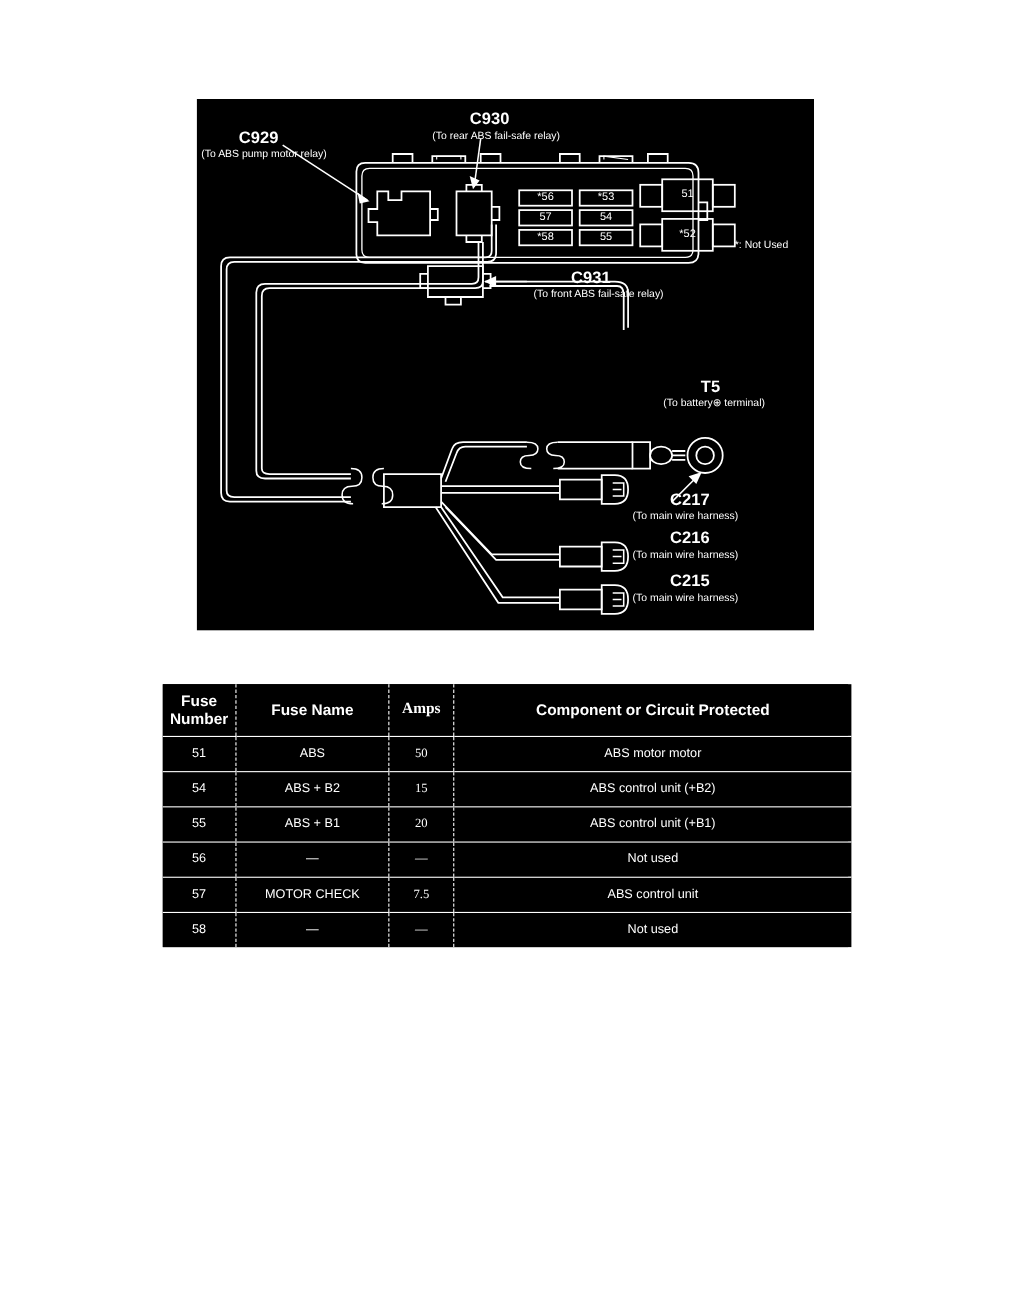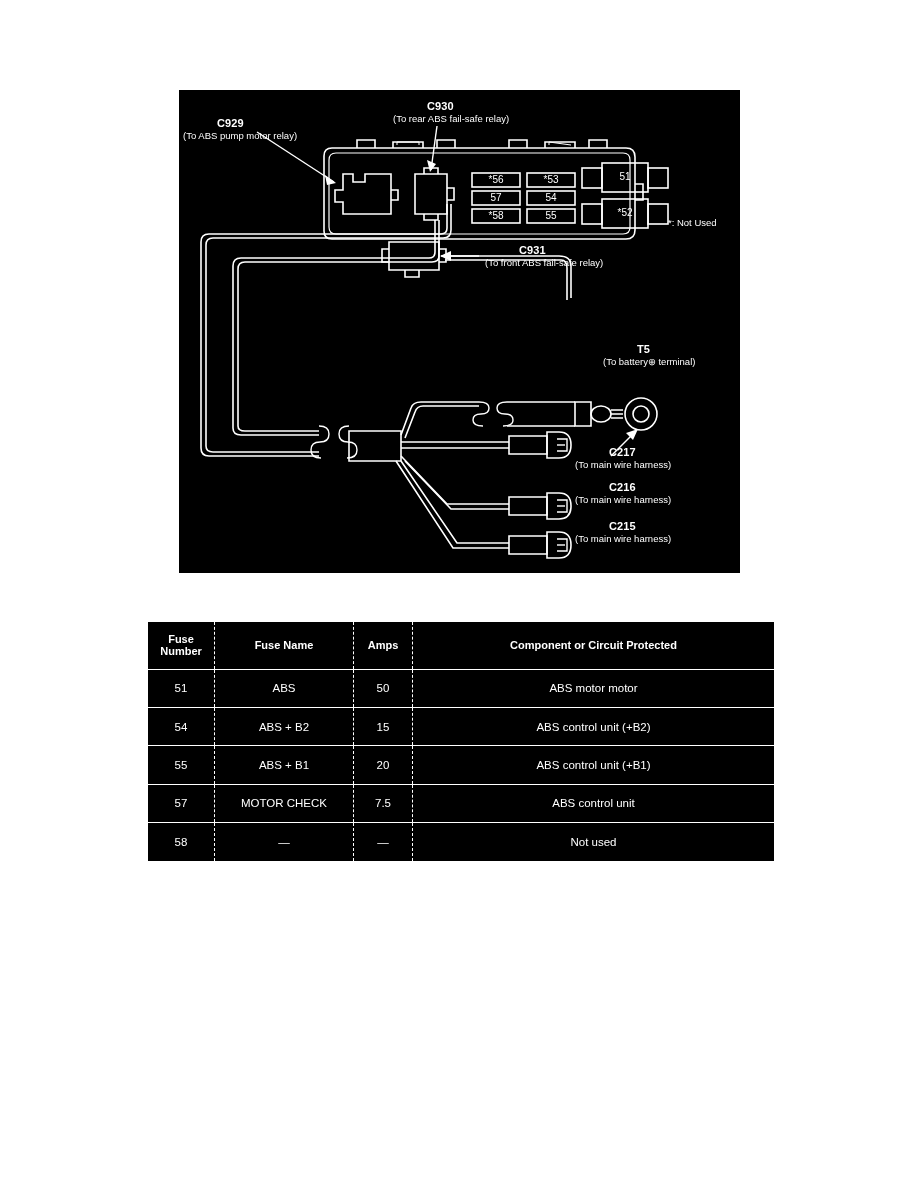"C930" .lbl .code { font-size: 11px -> 15px }
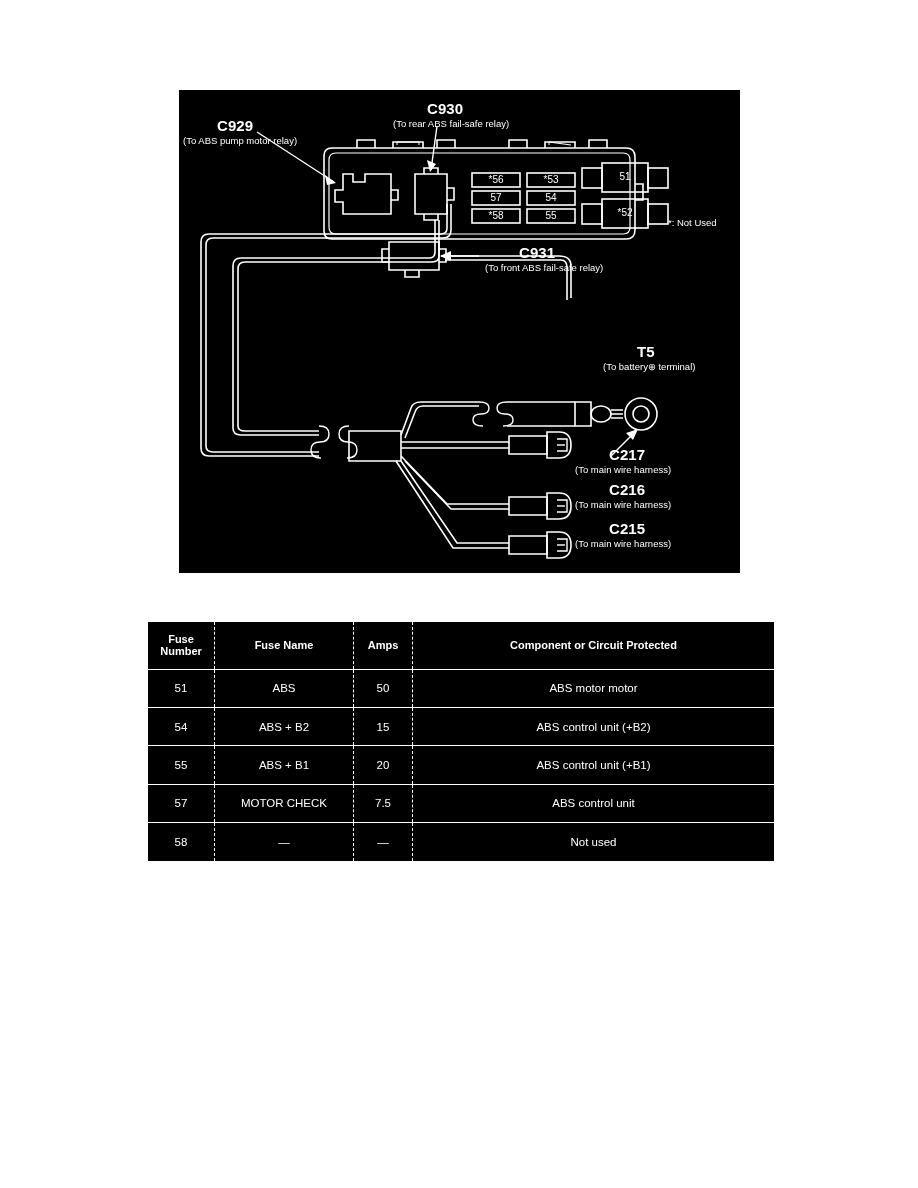"Fuse" table#fuse-table th { font-size: 11px -> 14px }
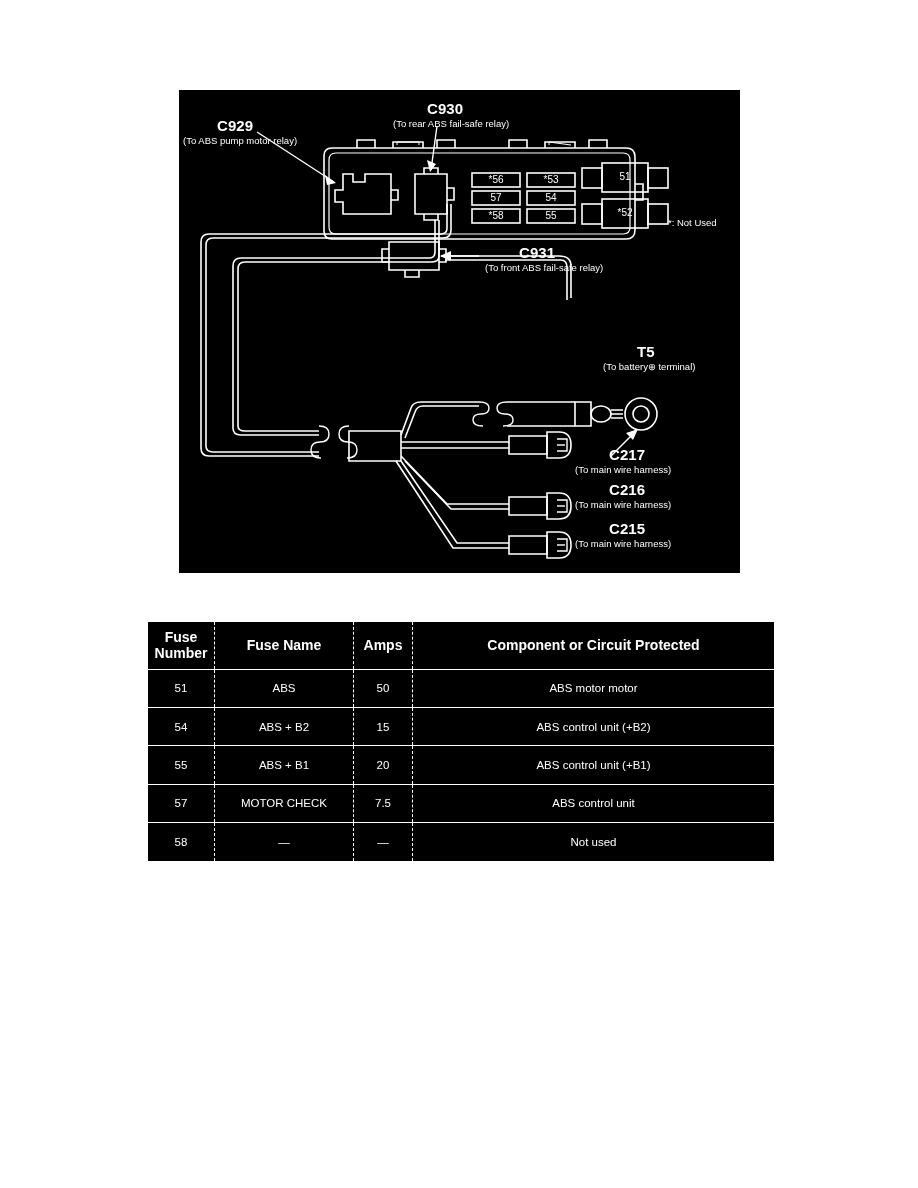"Amps" .c-amps { font-family: none -> Liberation Serif, serif }
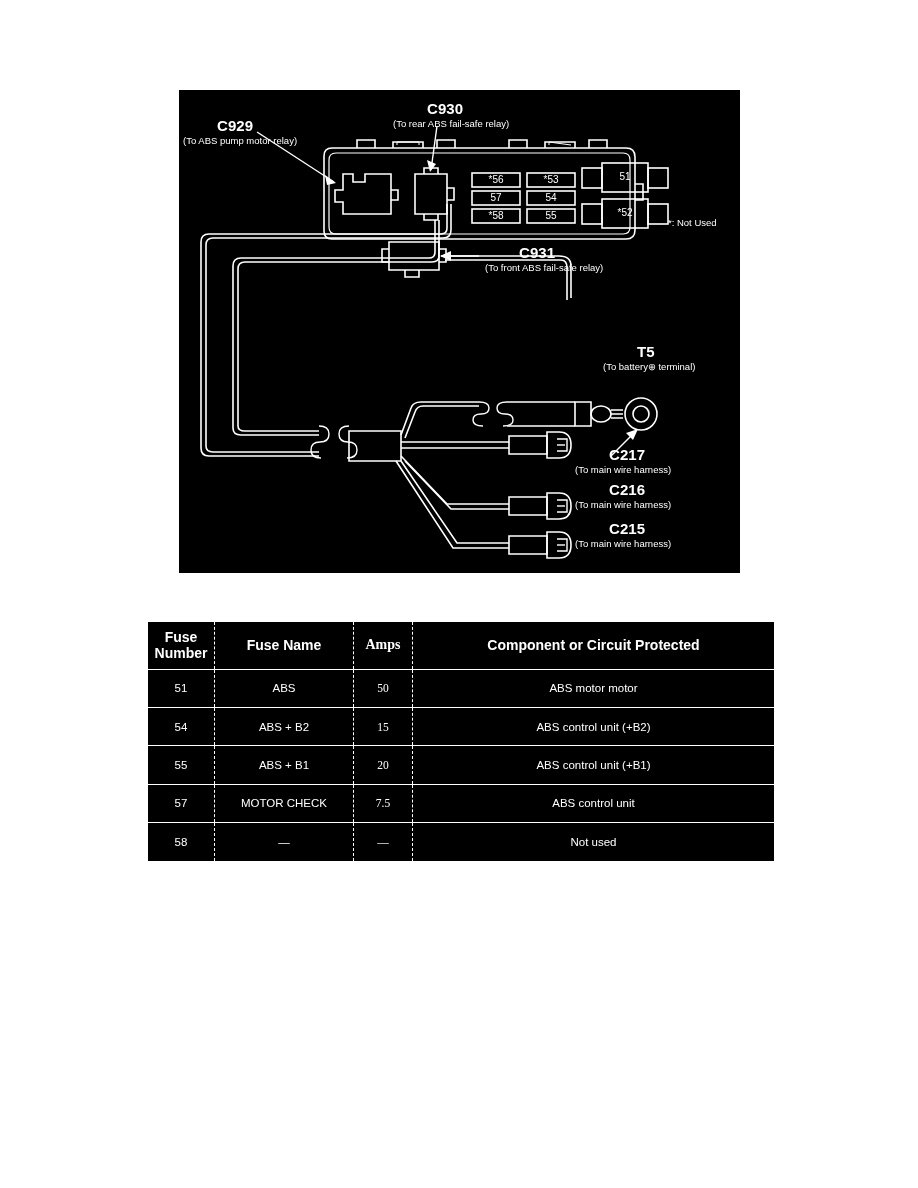"56" tr { html: none -> <tr> <td>56</td> <td>—</td> <td>—</td> <td>Not used</td> </tr> }
